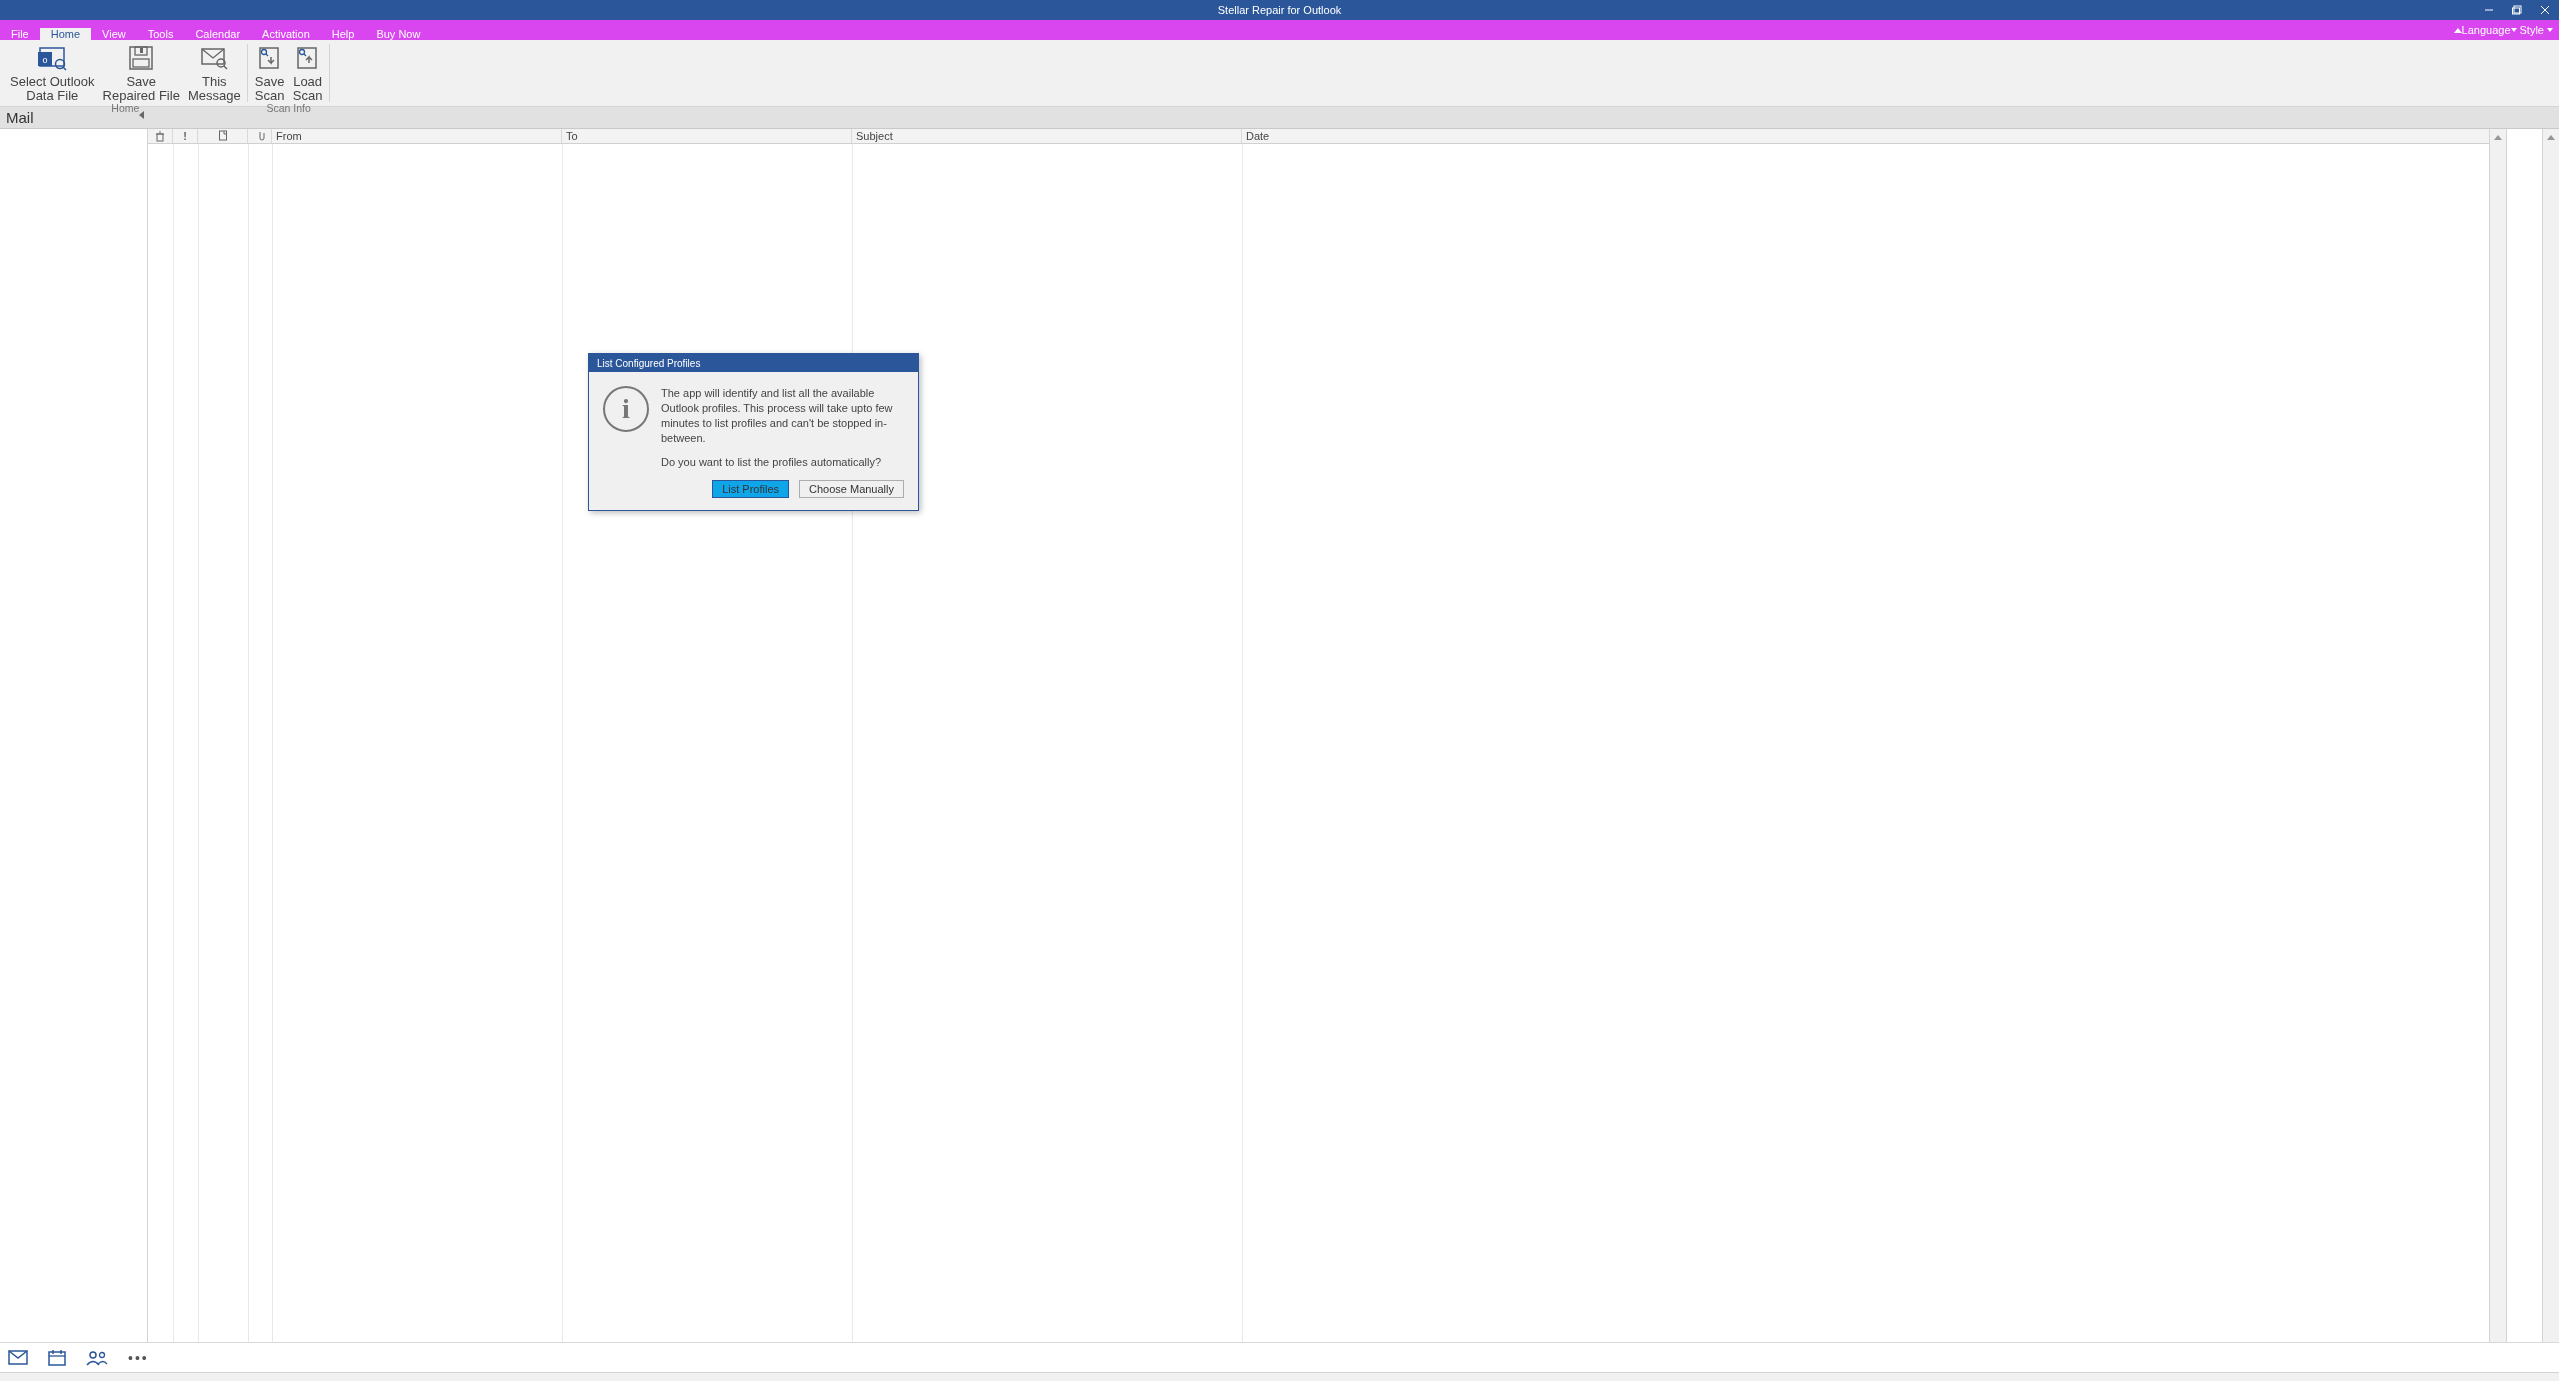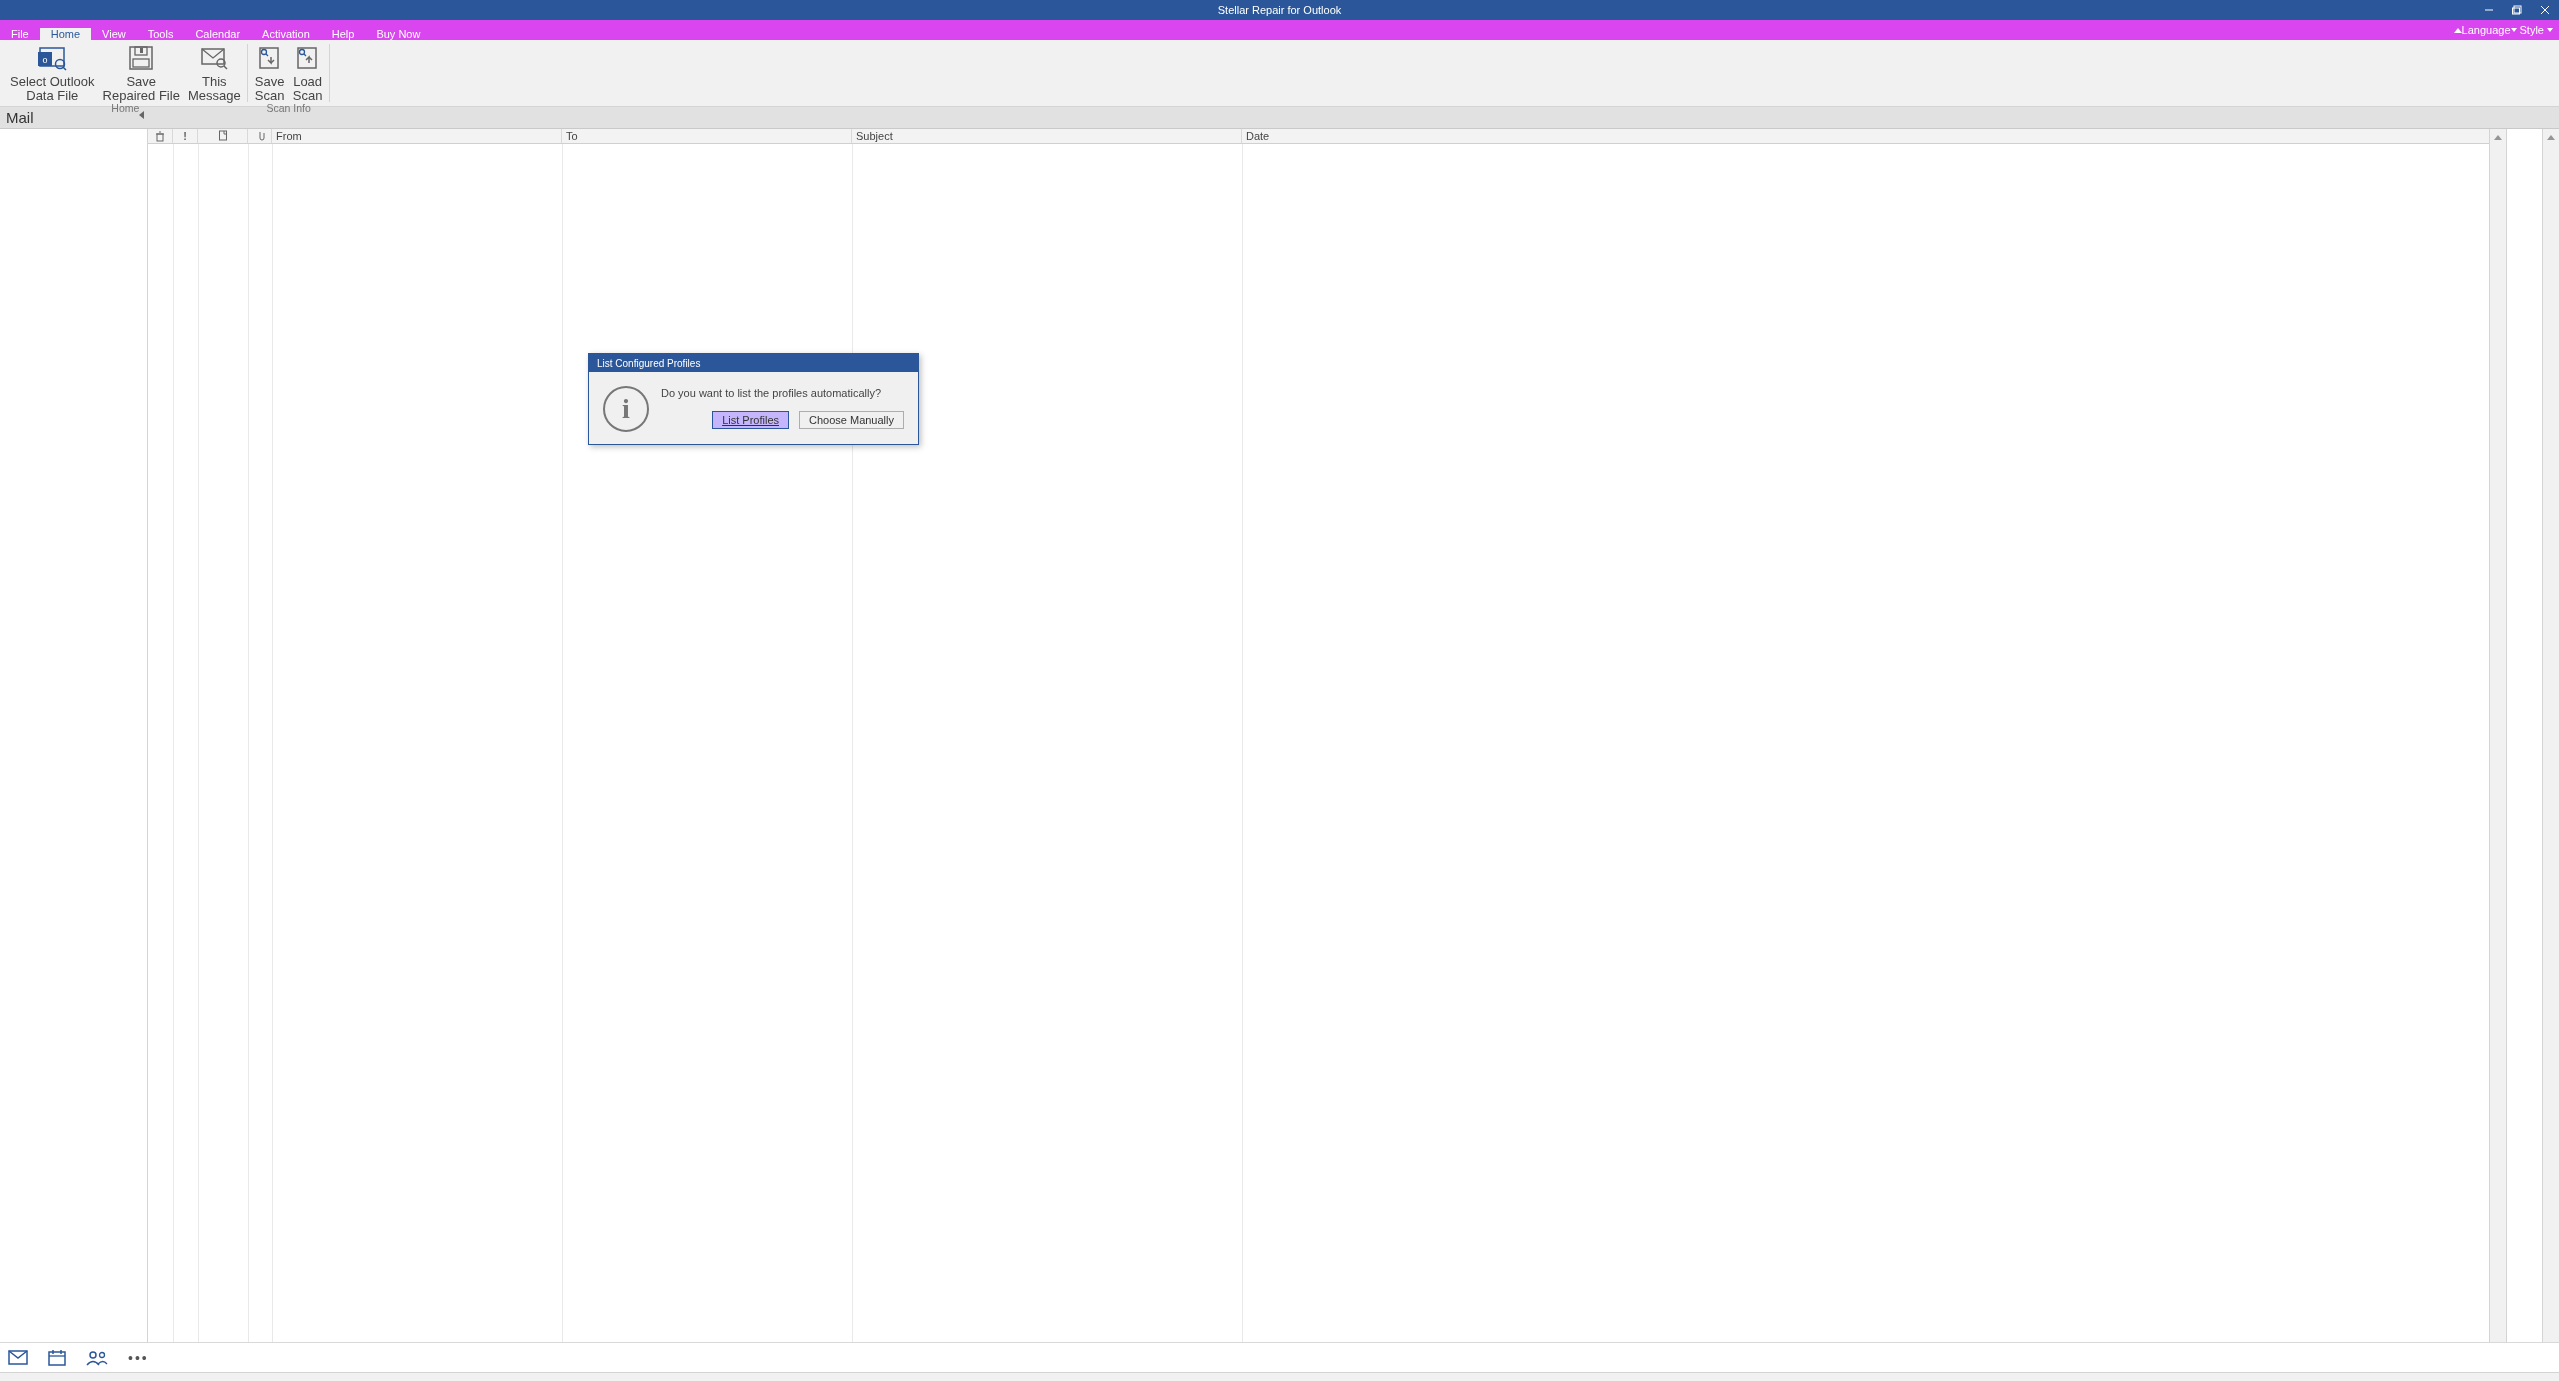"The app will identify and" p { html: none -> <p>The app will identify and list all the available Outlook profiles. This process will take upto few minutes to list profiles and can't be stopped in-between.</p> }
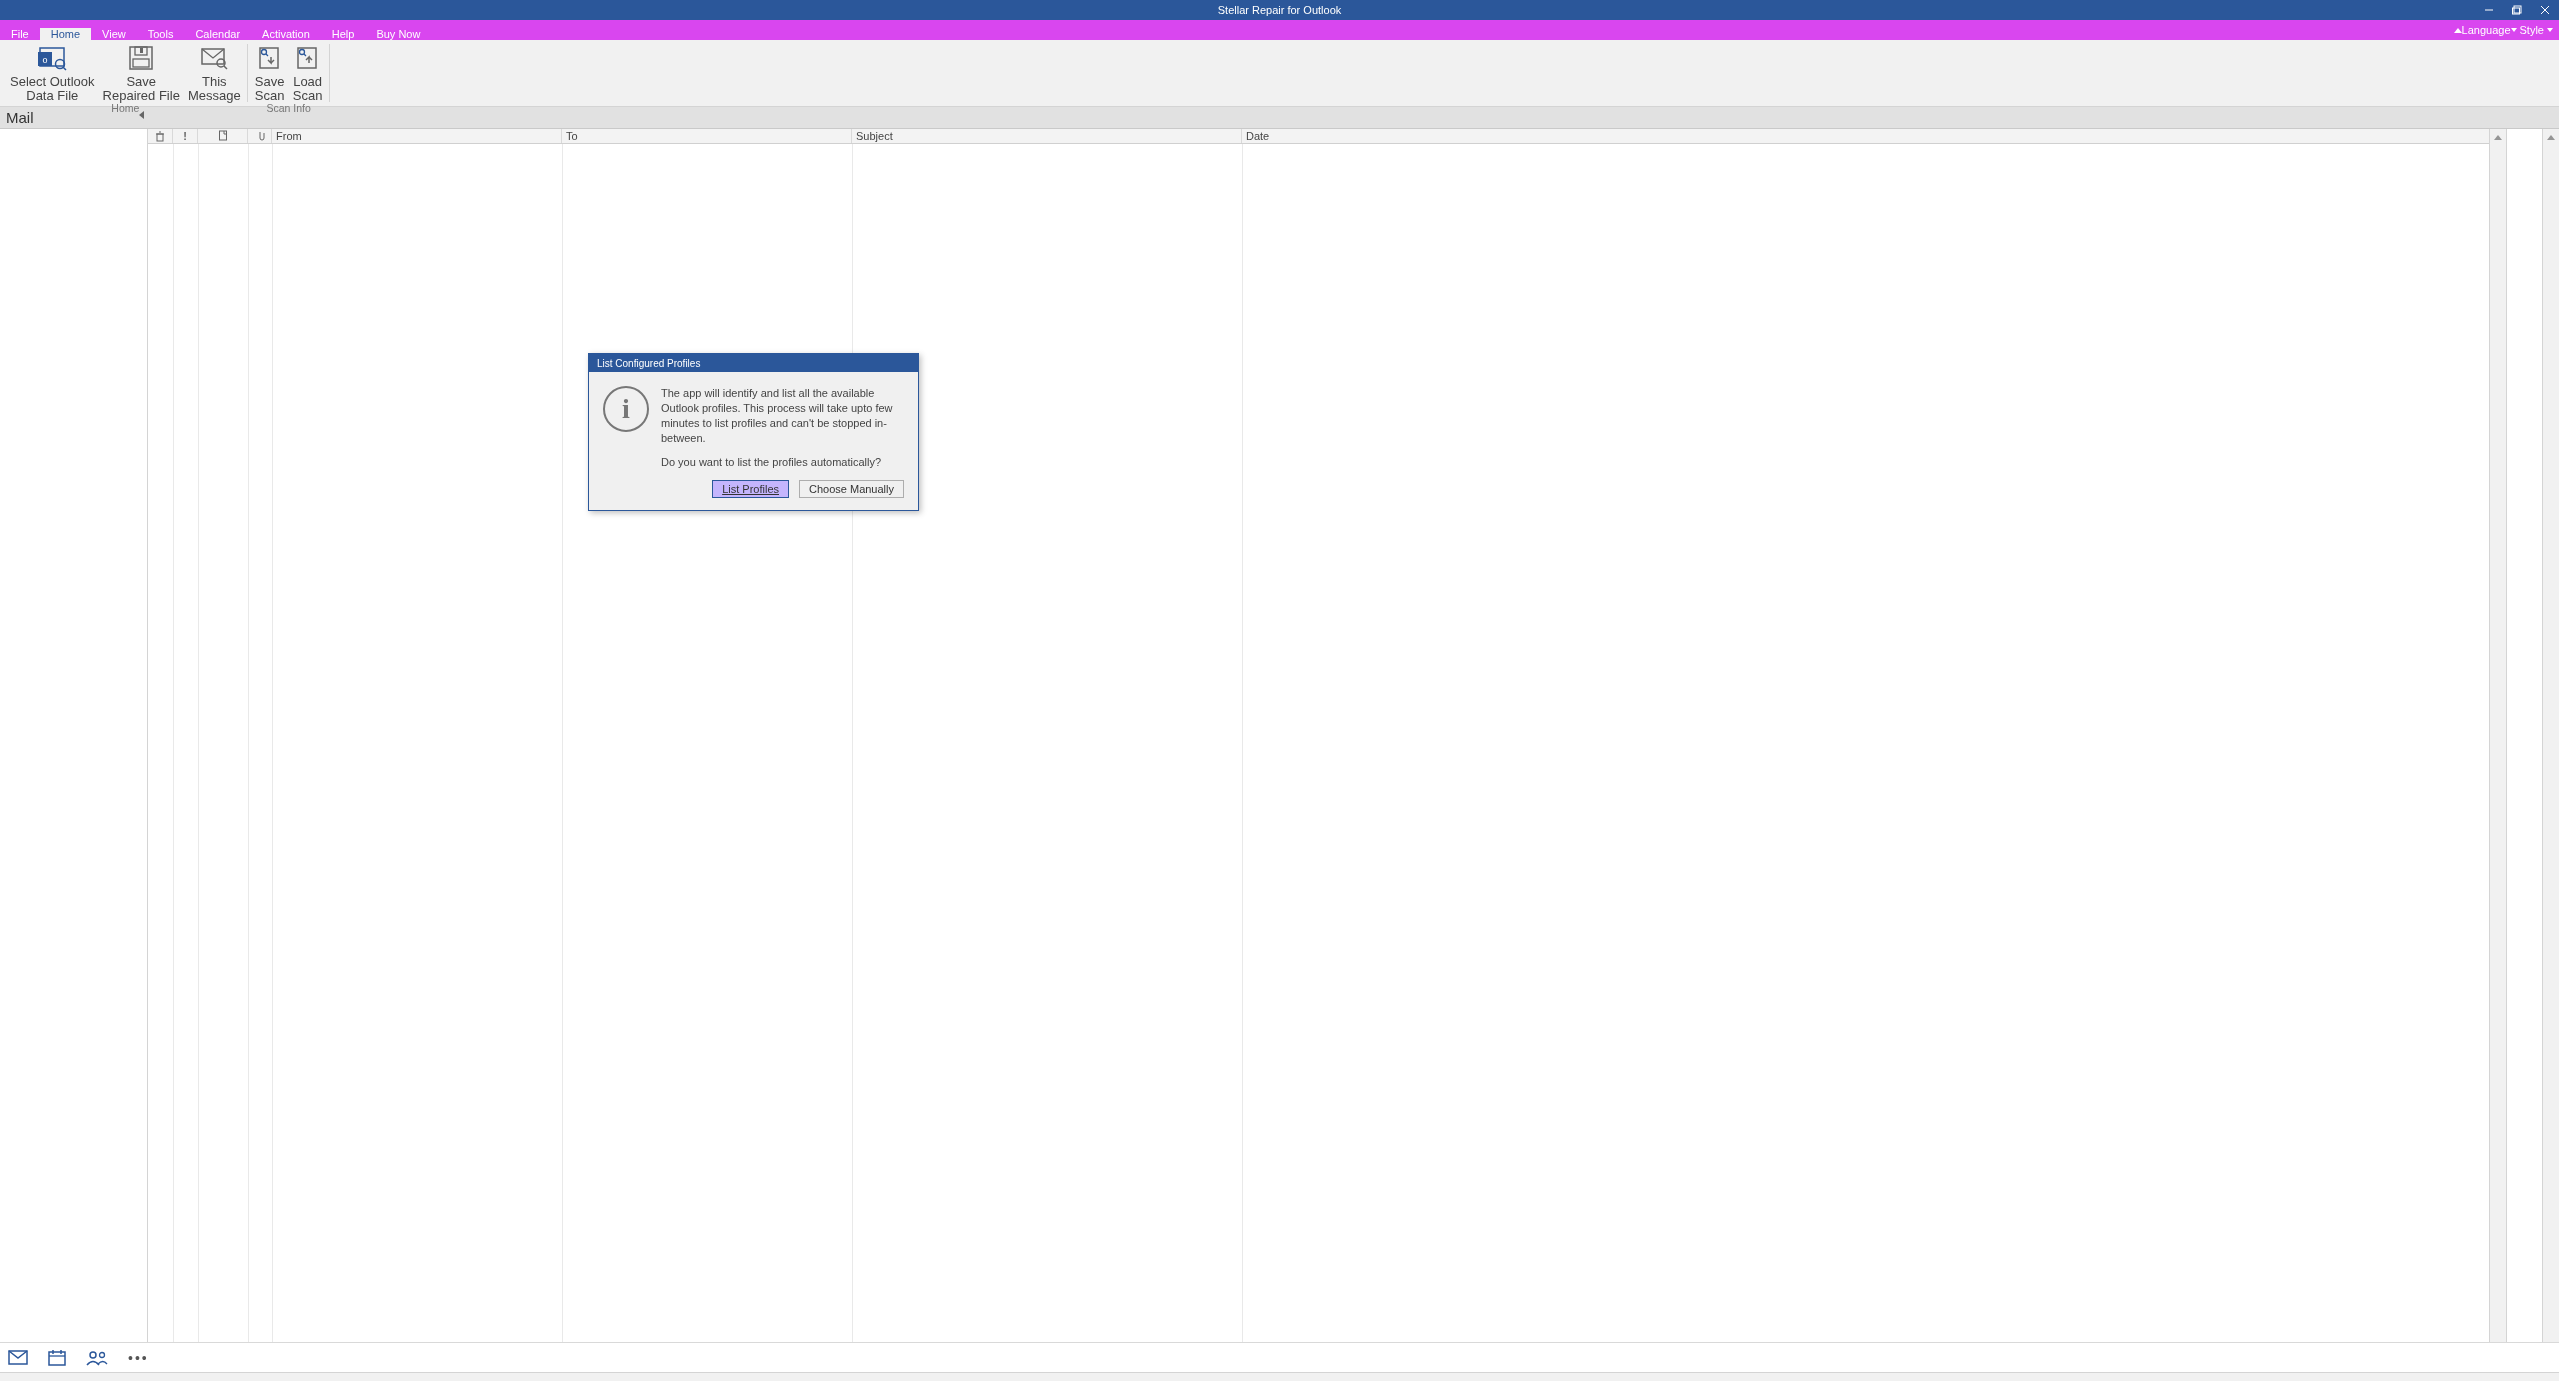"List Profiles" .dialog button.primary { background: #c4b5fd -> #0ea5e9; text-decoration: underline -> none }
